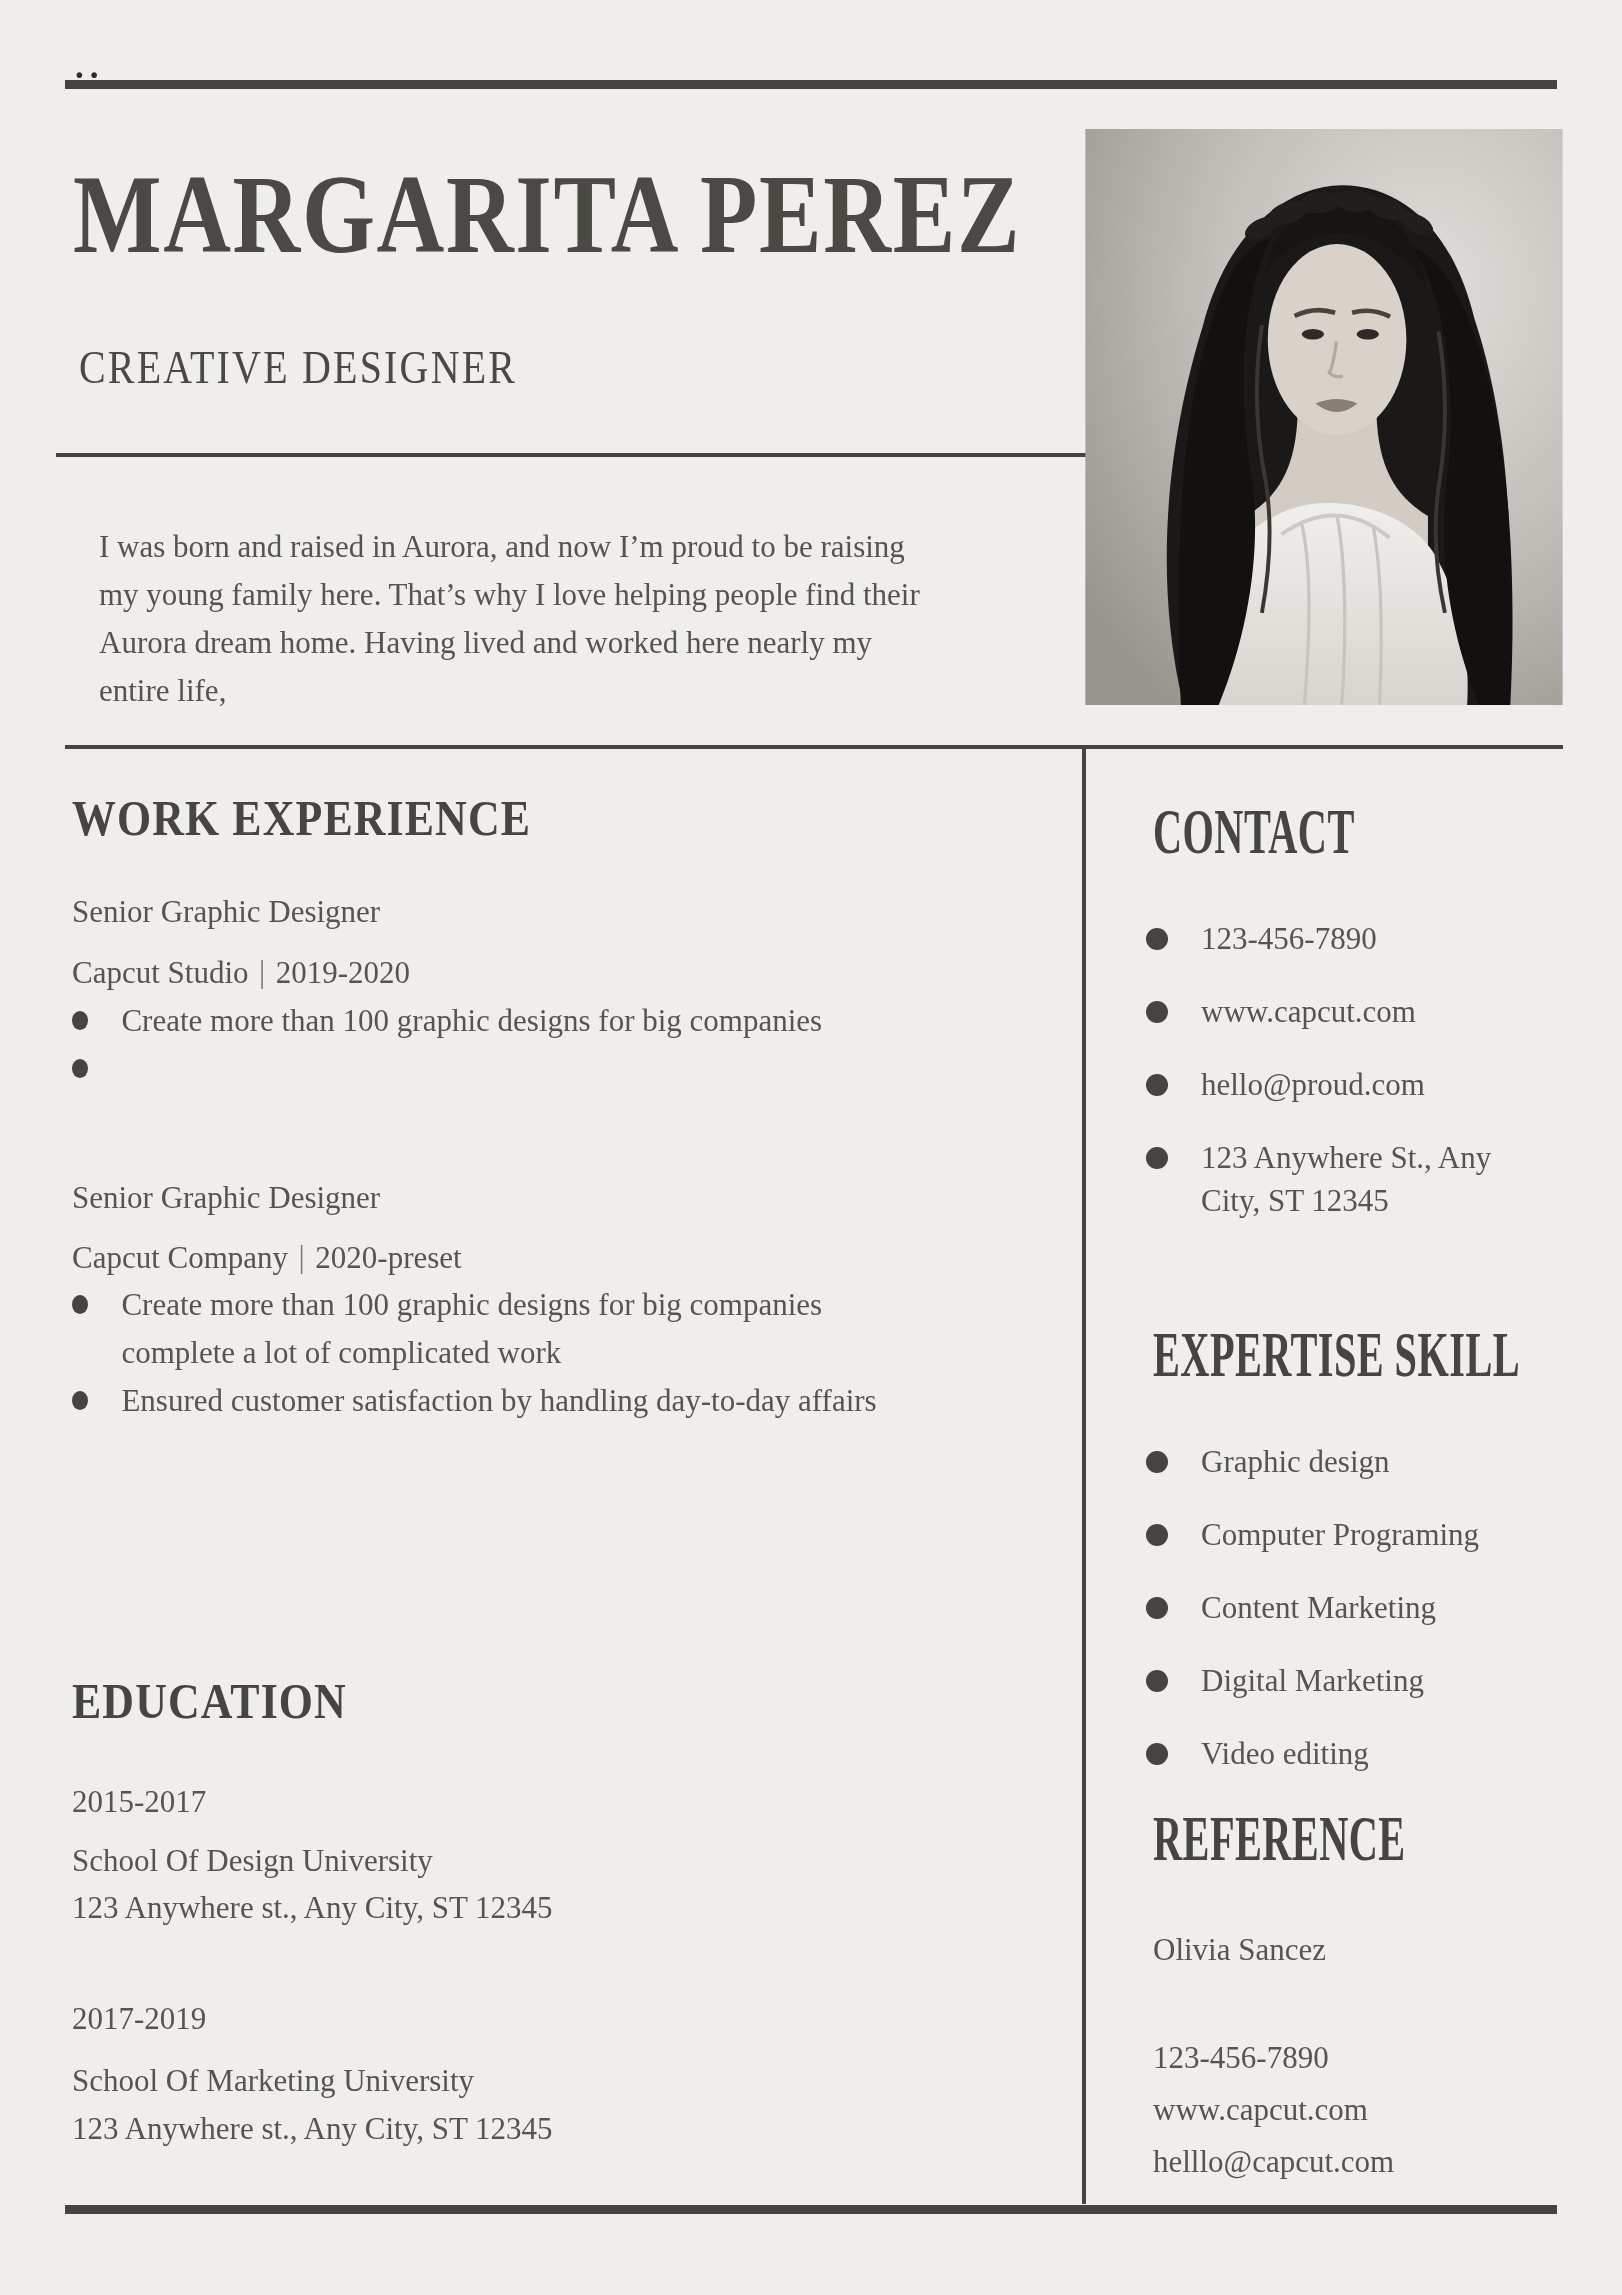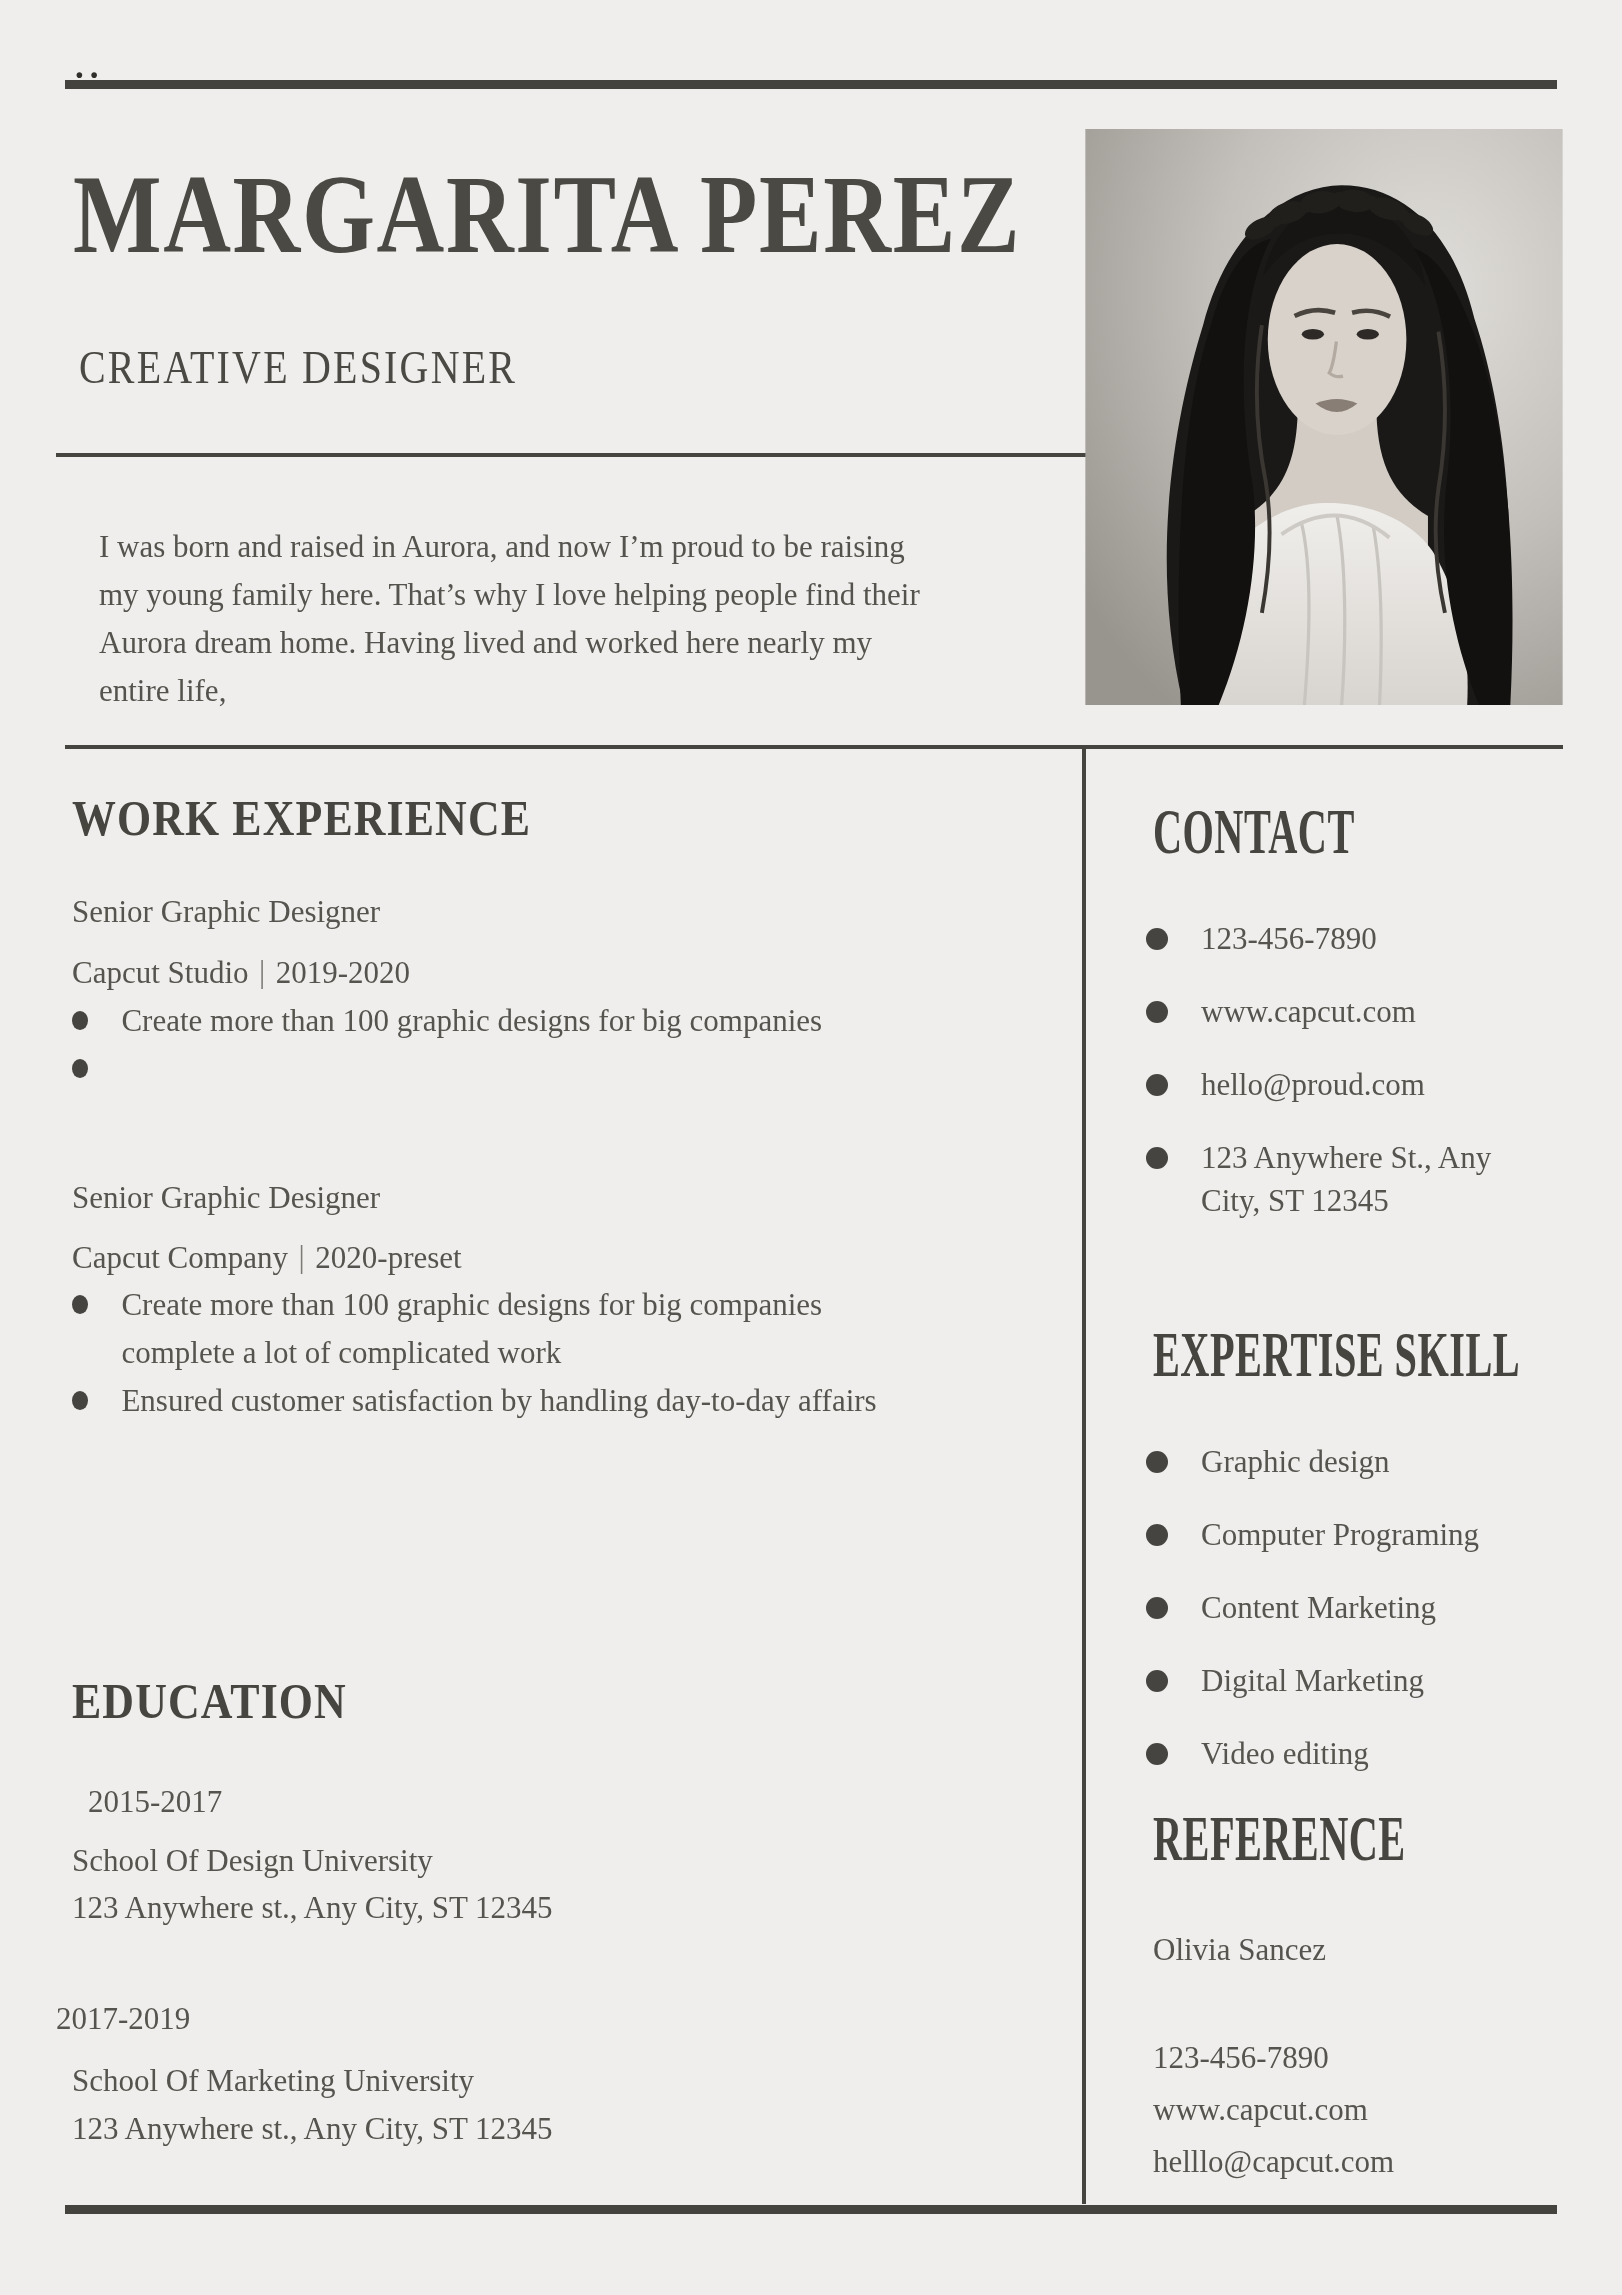"2015-2017" div.abs { margin-left: 16px -> none }
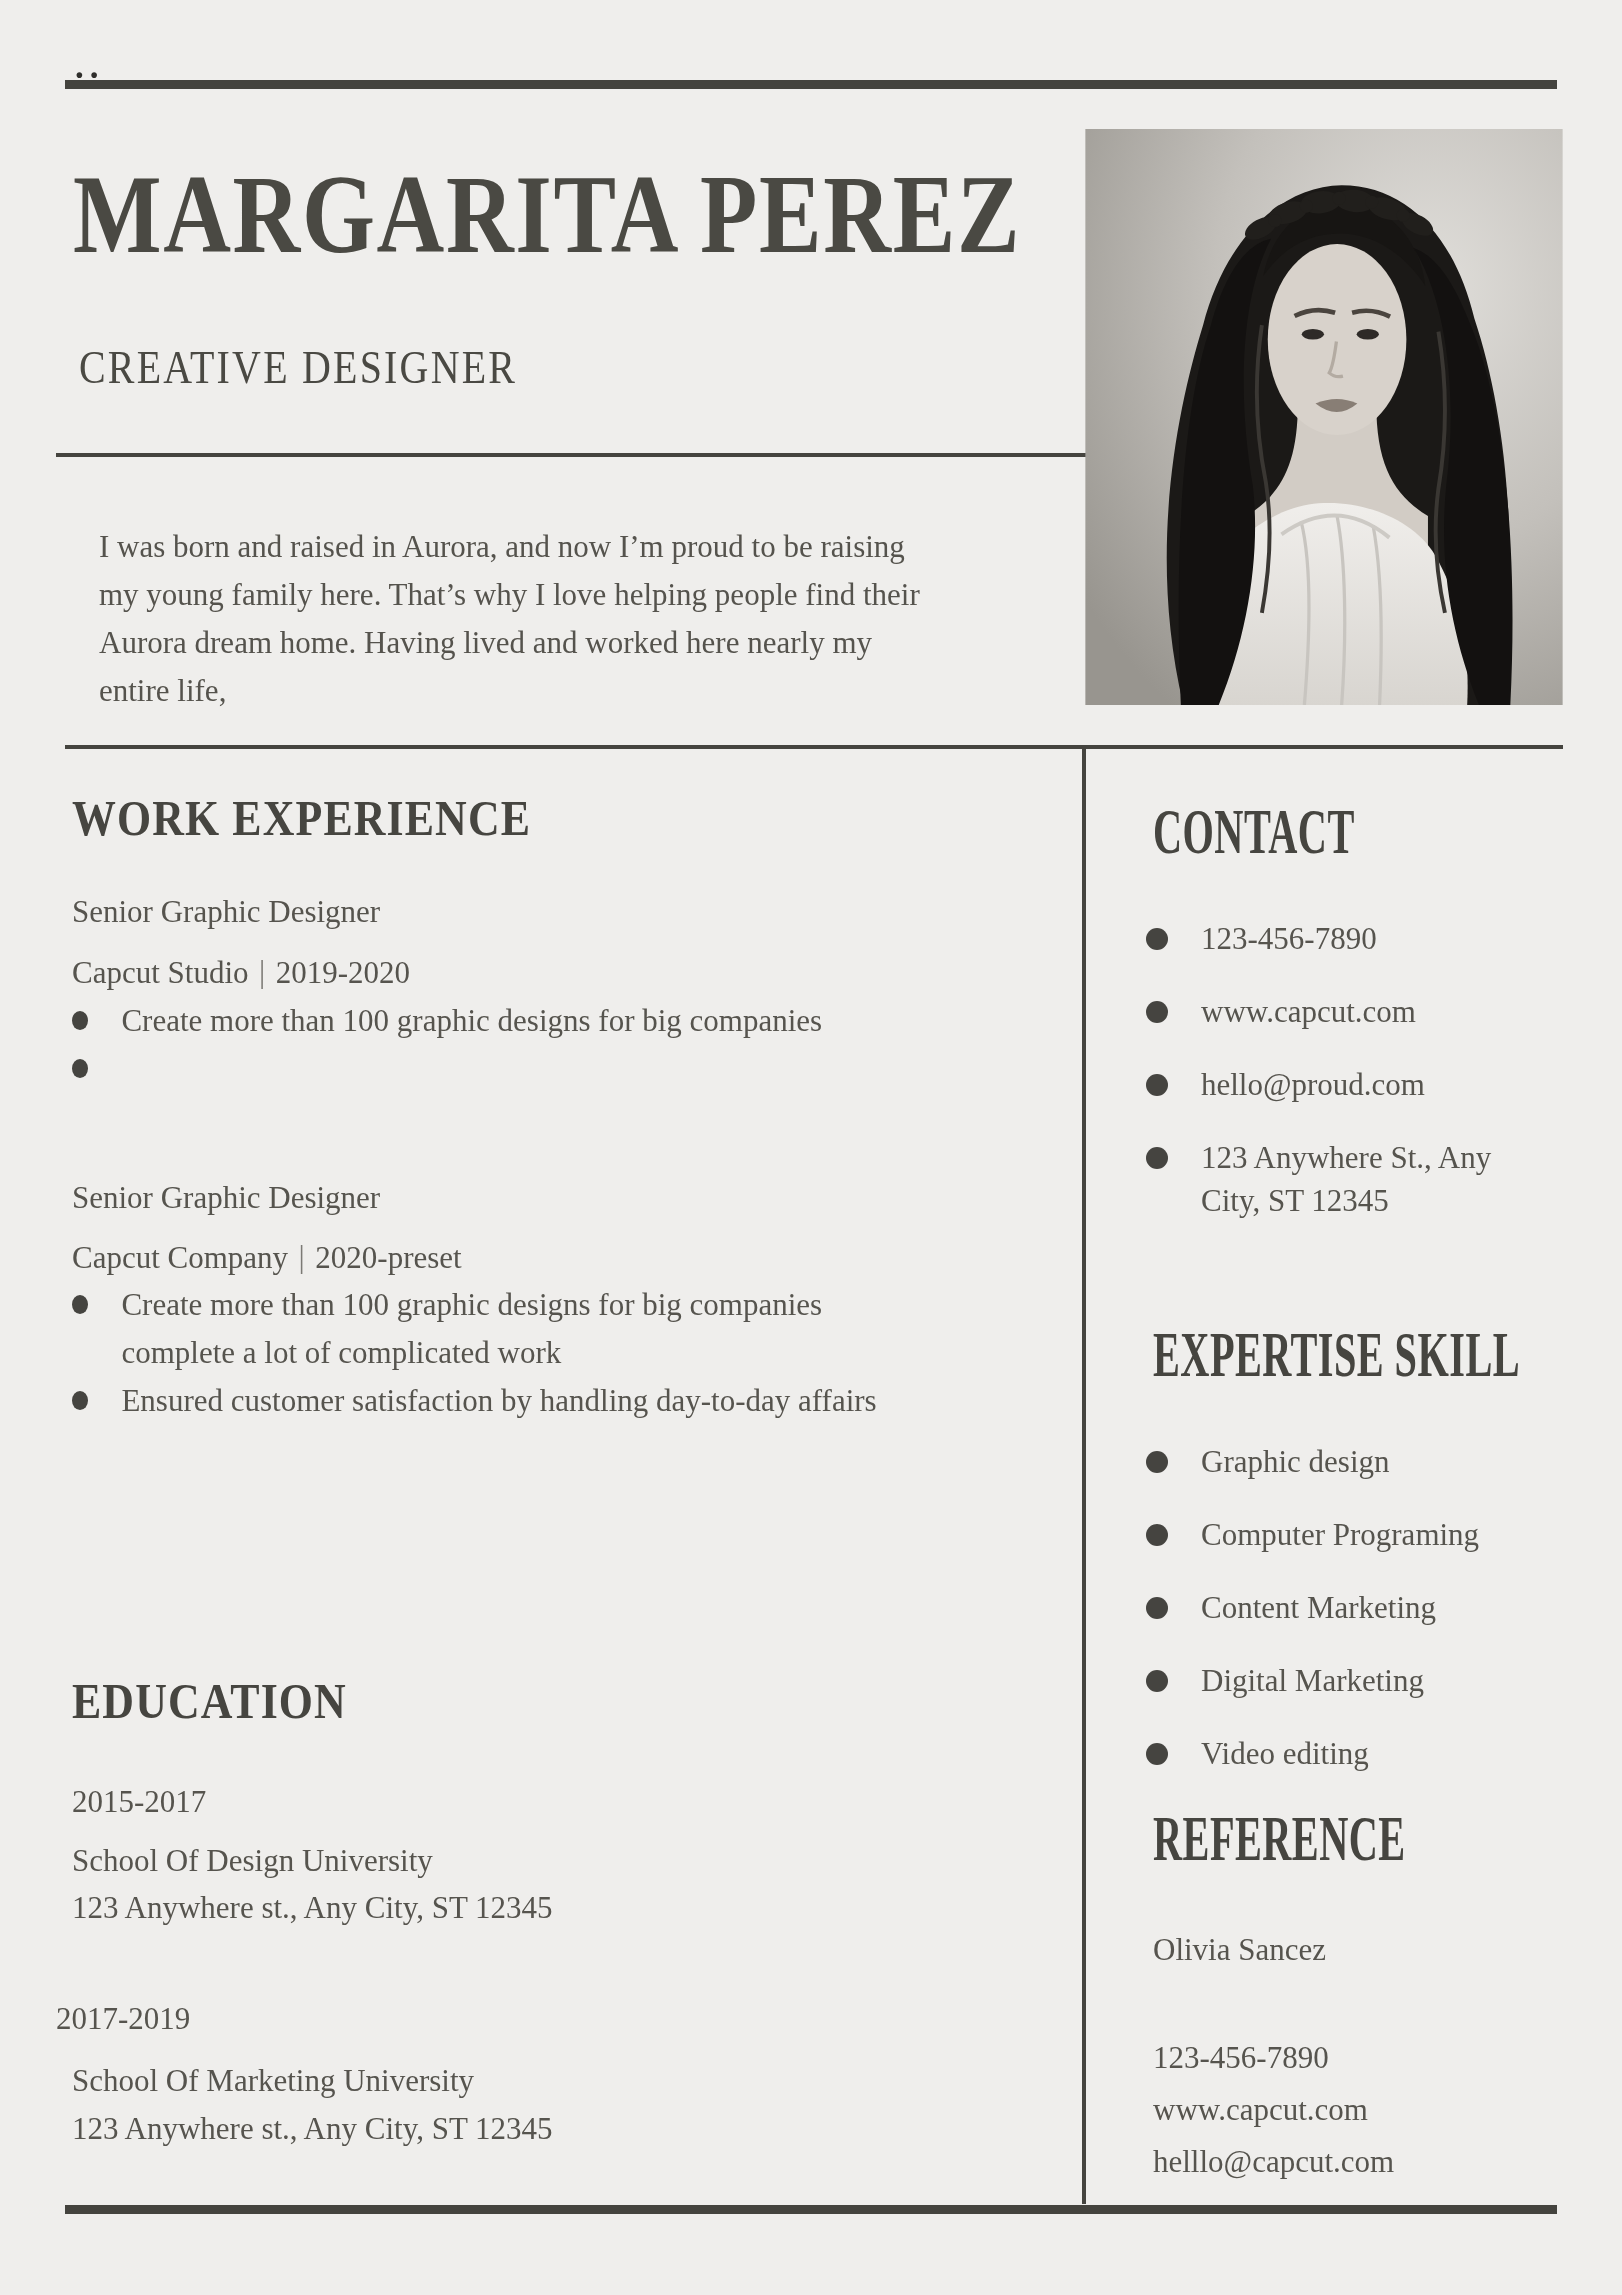"2017-2019" div.abs { left: 56px -> 72px }
